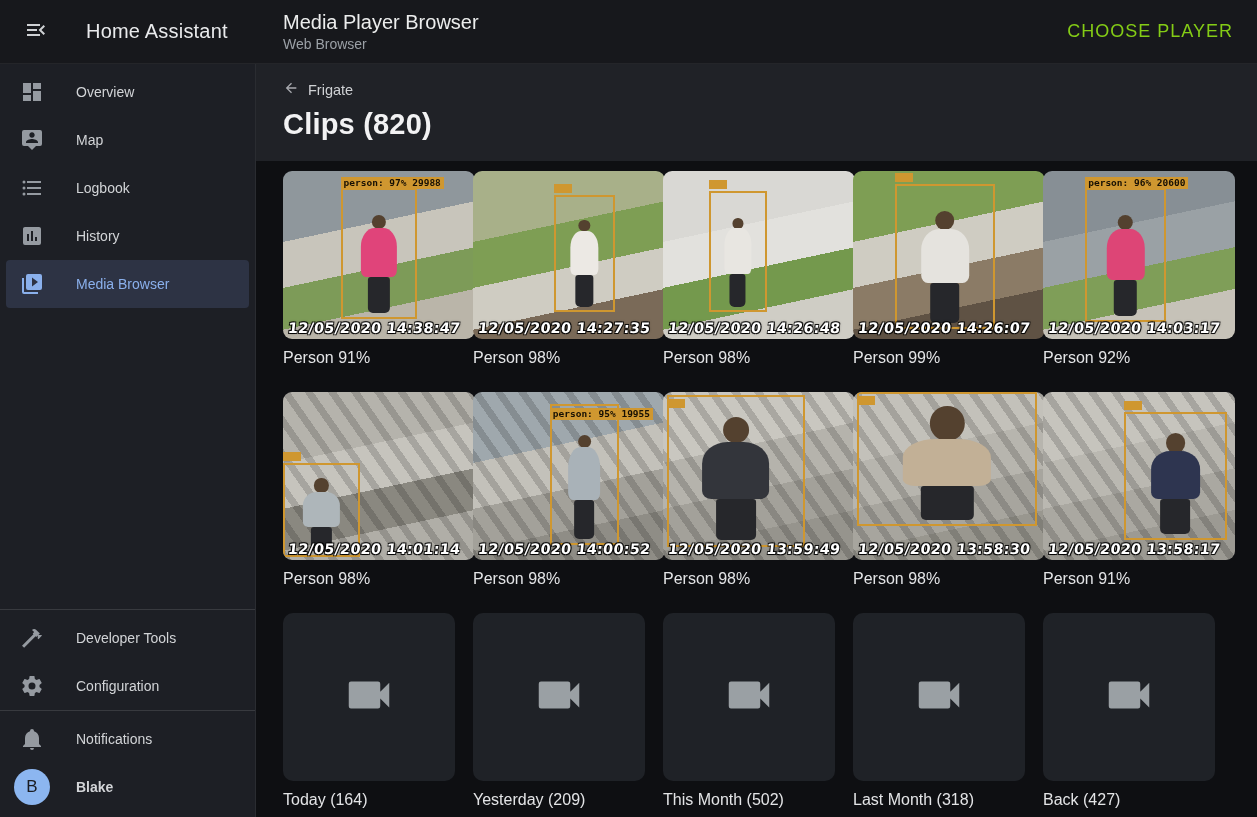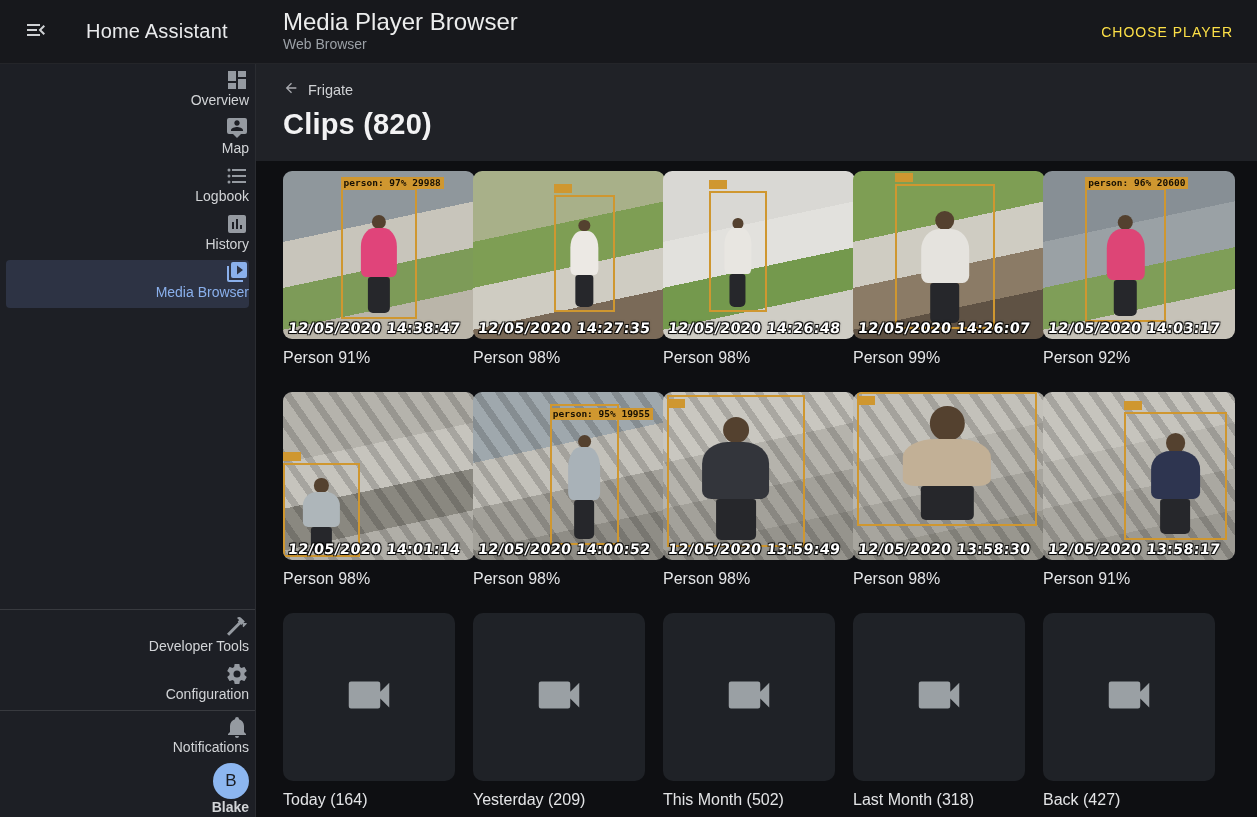"Media Player Browser" .page-title { font-size: 24px -> 20px }
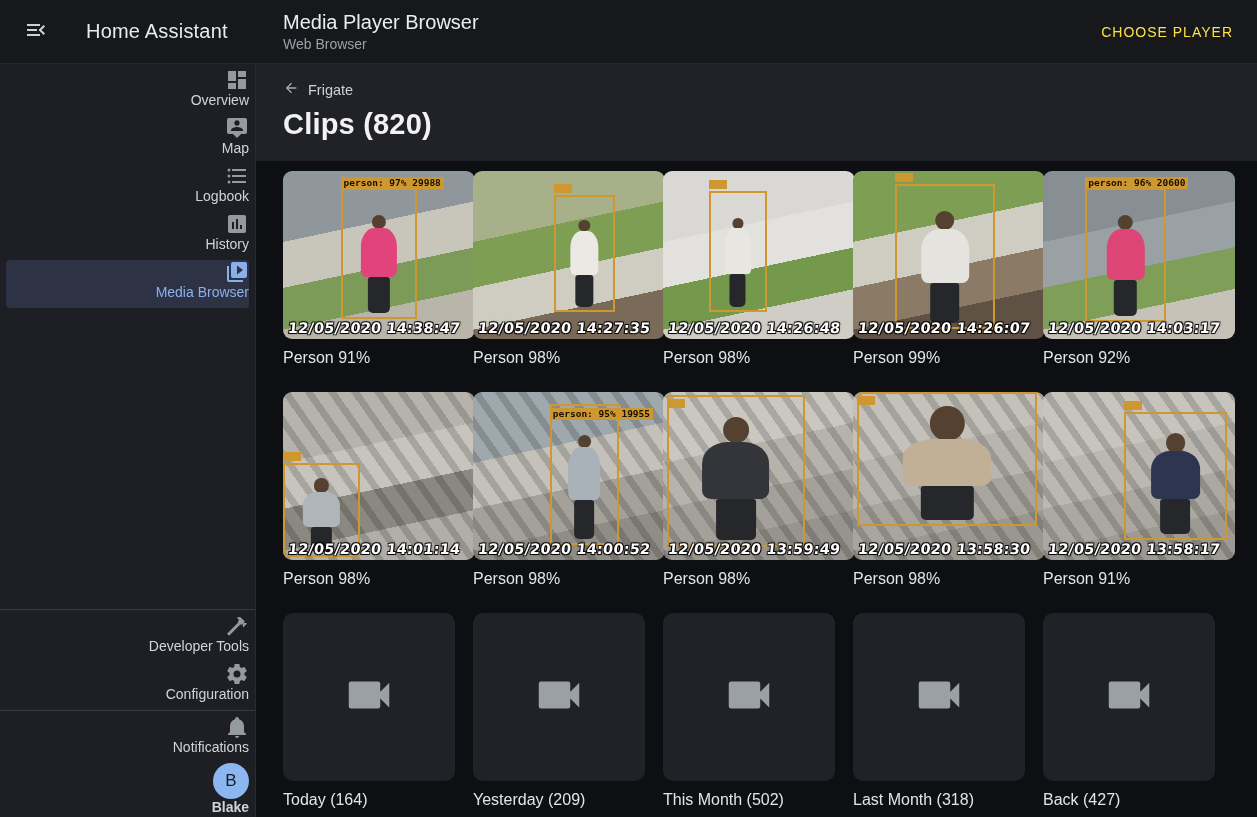"CHOOSE PLAYER" .choose-player-btn { color: #fde047 -> #84cc16; font-size: 14px -> 18px }
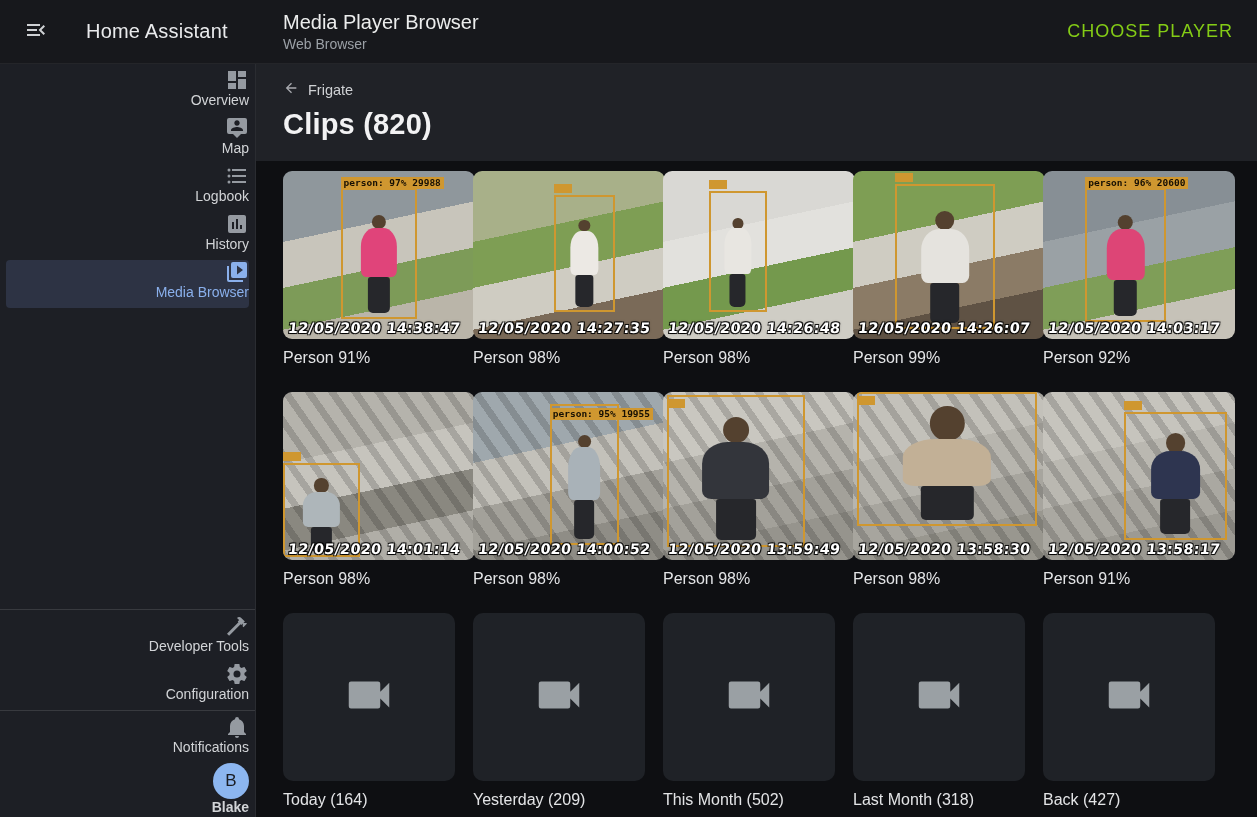"Overview" .nav-item { align-items: flex-end -> center; flex-direction: column -> none }
